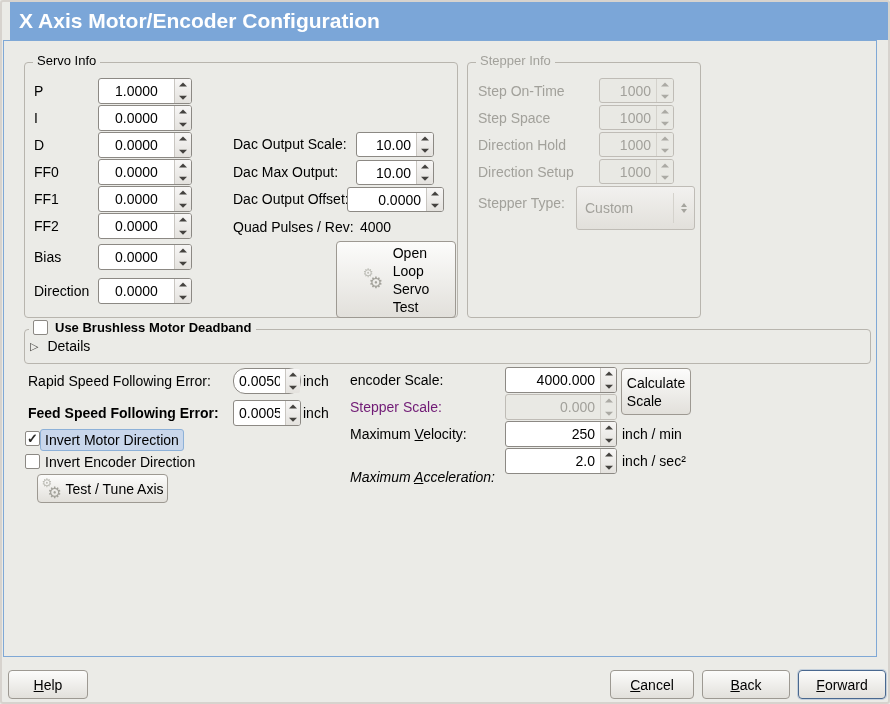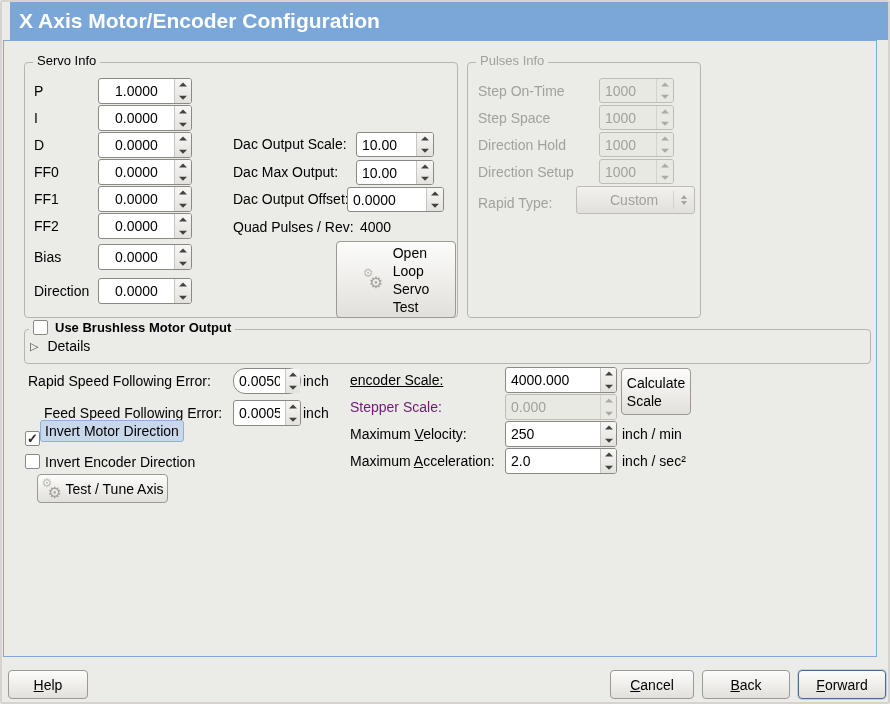"Pulses Info" span.gtitle { text: Pulses -> Stepper }
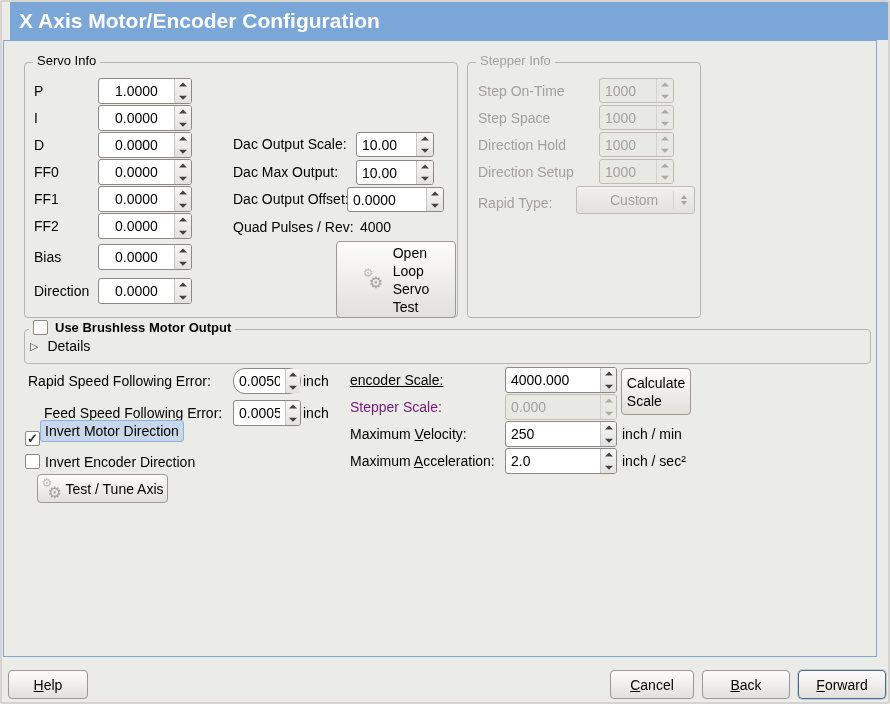"1000" .spin input { text-align: none -> right }
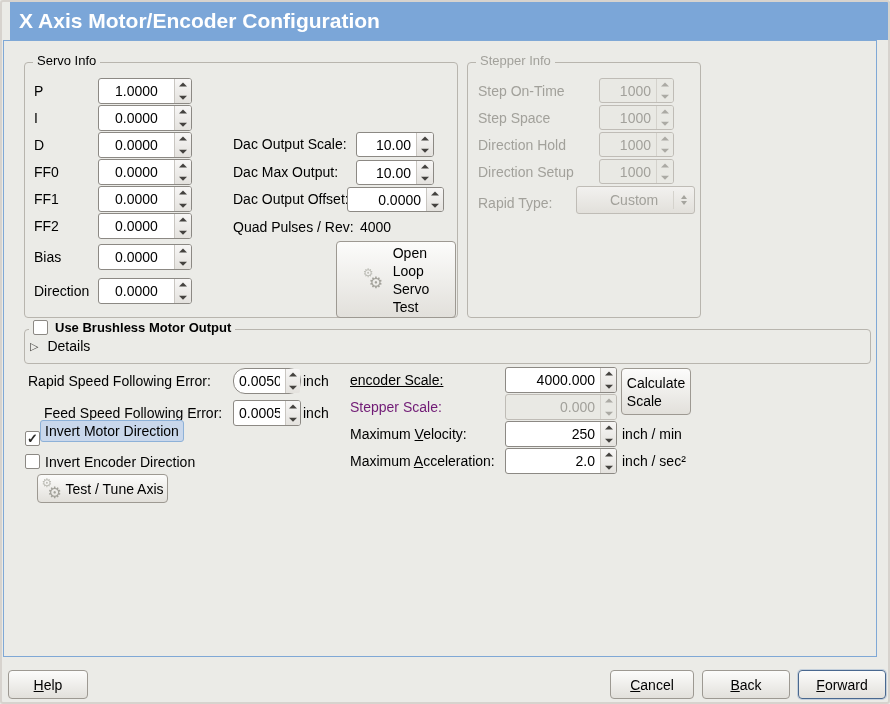"Rapid Type:" span.lbl { text: Rapid -> Stepper }
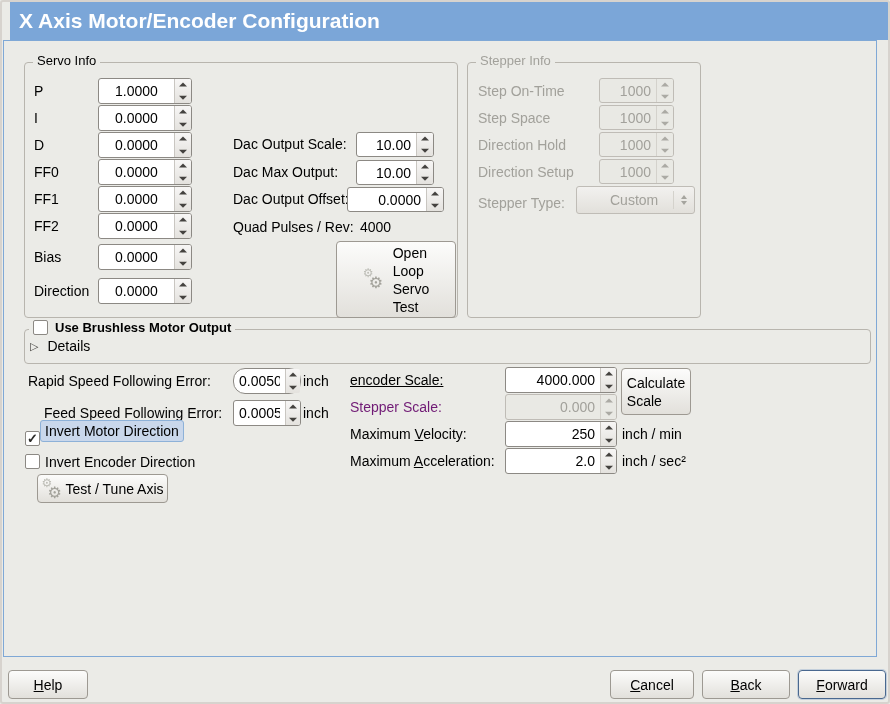"Custom" span.combo { height: 28px -> 44px; padding-left: 25px -> none }
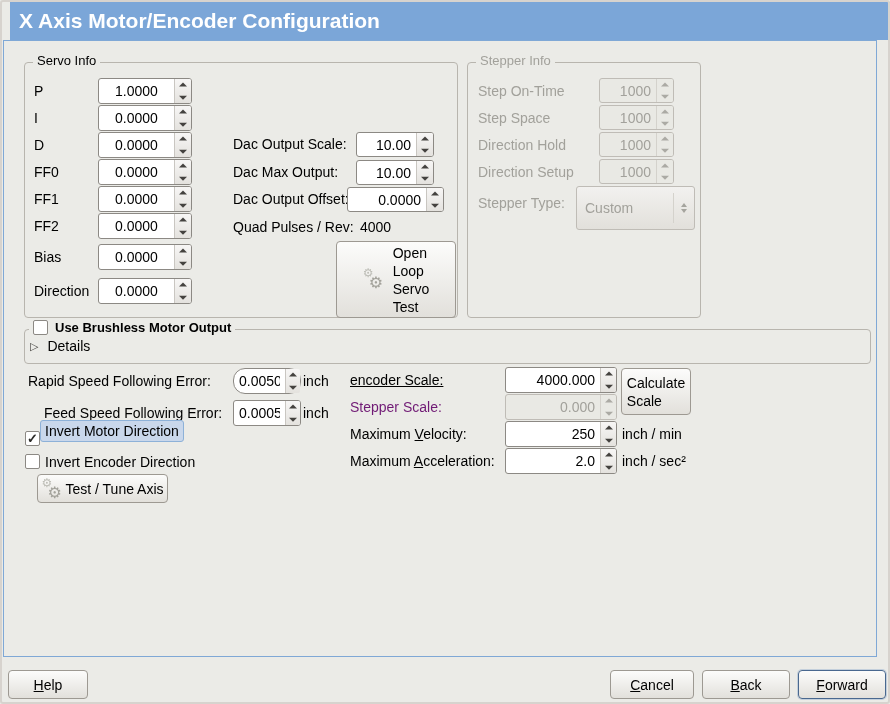"Use Brushless Motor Output" b { text: Output -> Deadband }
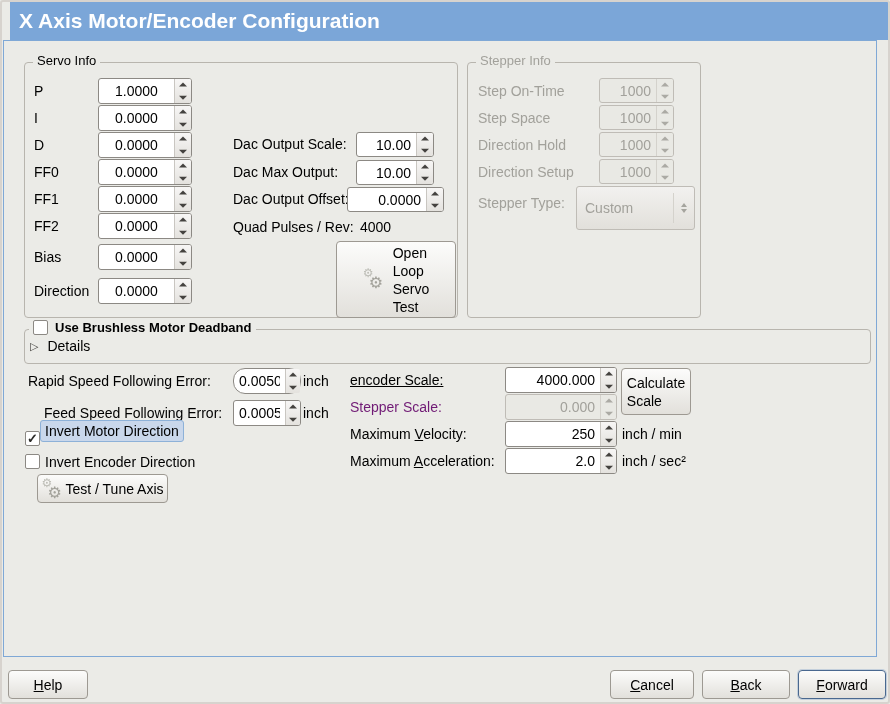"encoder Scale:" span.lbl { text-decoration: underline -> none }
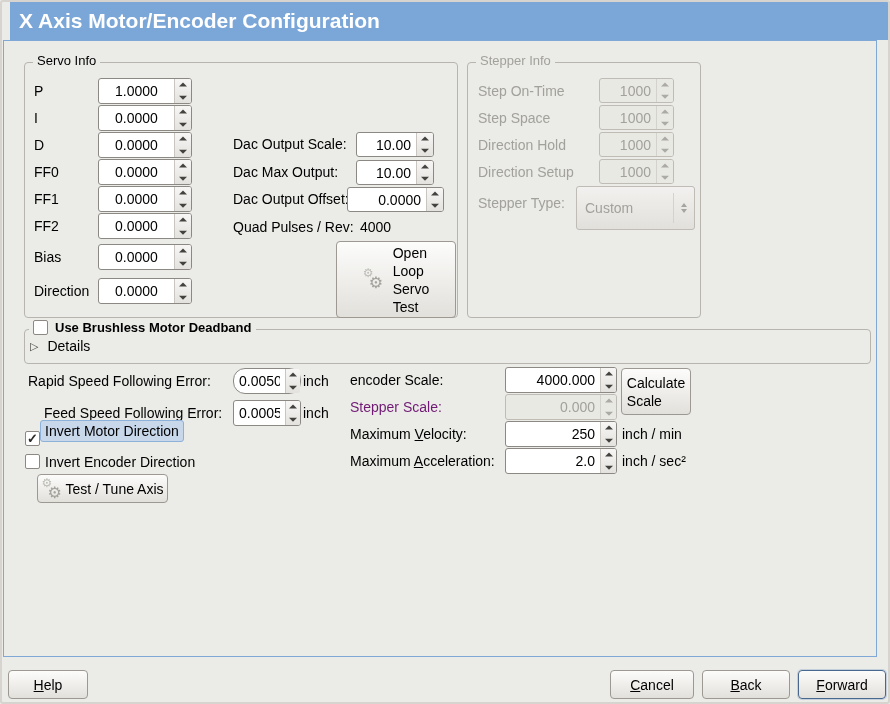"Feed Speed Following Error:" span.lbl { font-weight: none -> bold; left: 44px -> 28px }
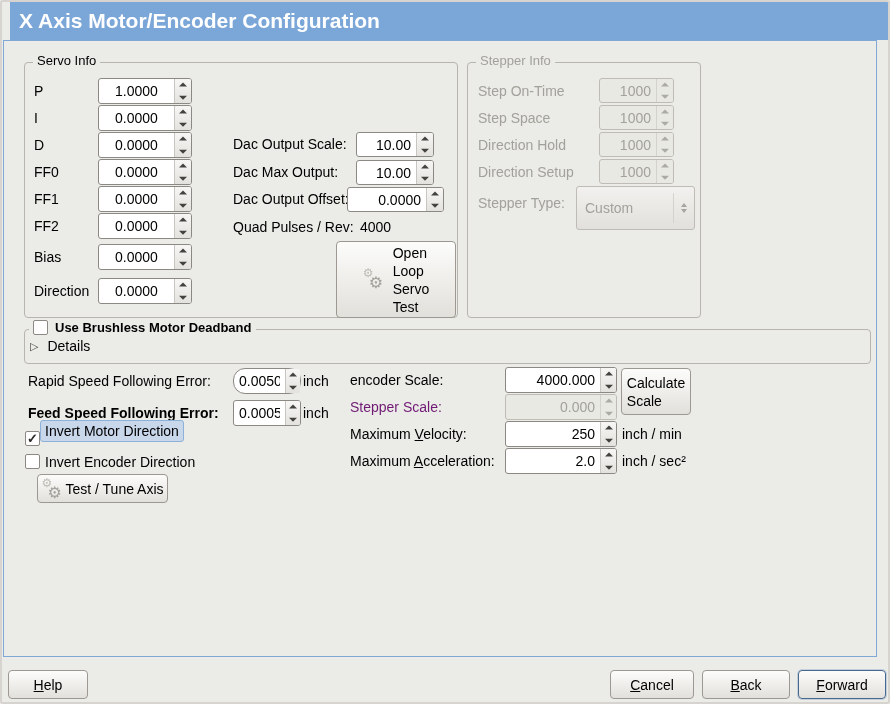"Invert Motor Direction" span.cblbl { top: 420px -> 429px }
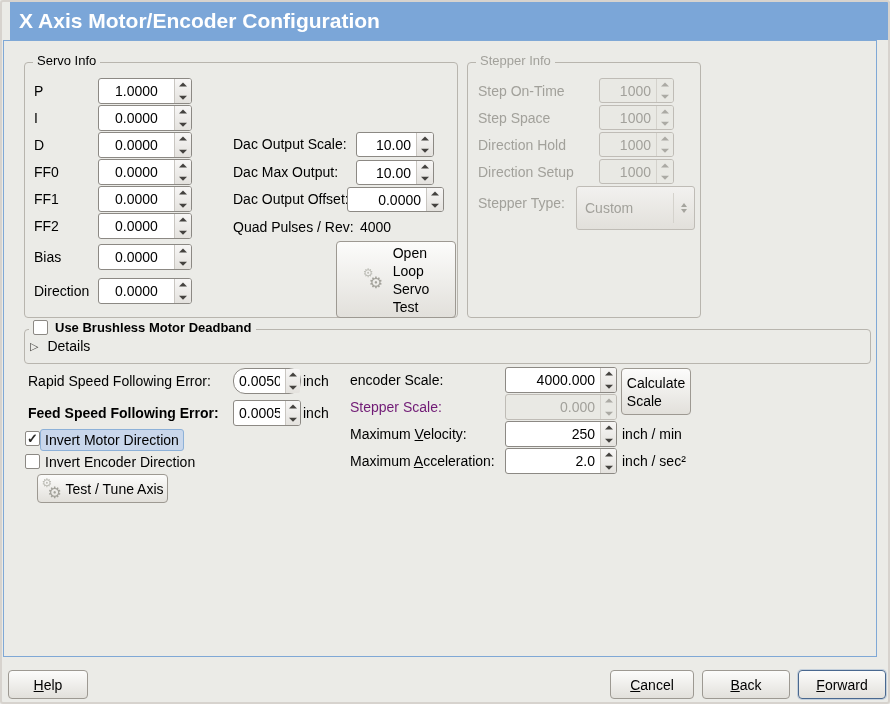"Maximum Acceleration:" span.lbl { font-style: none -> italic; top: 448px -> 464px }
